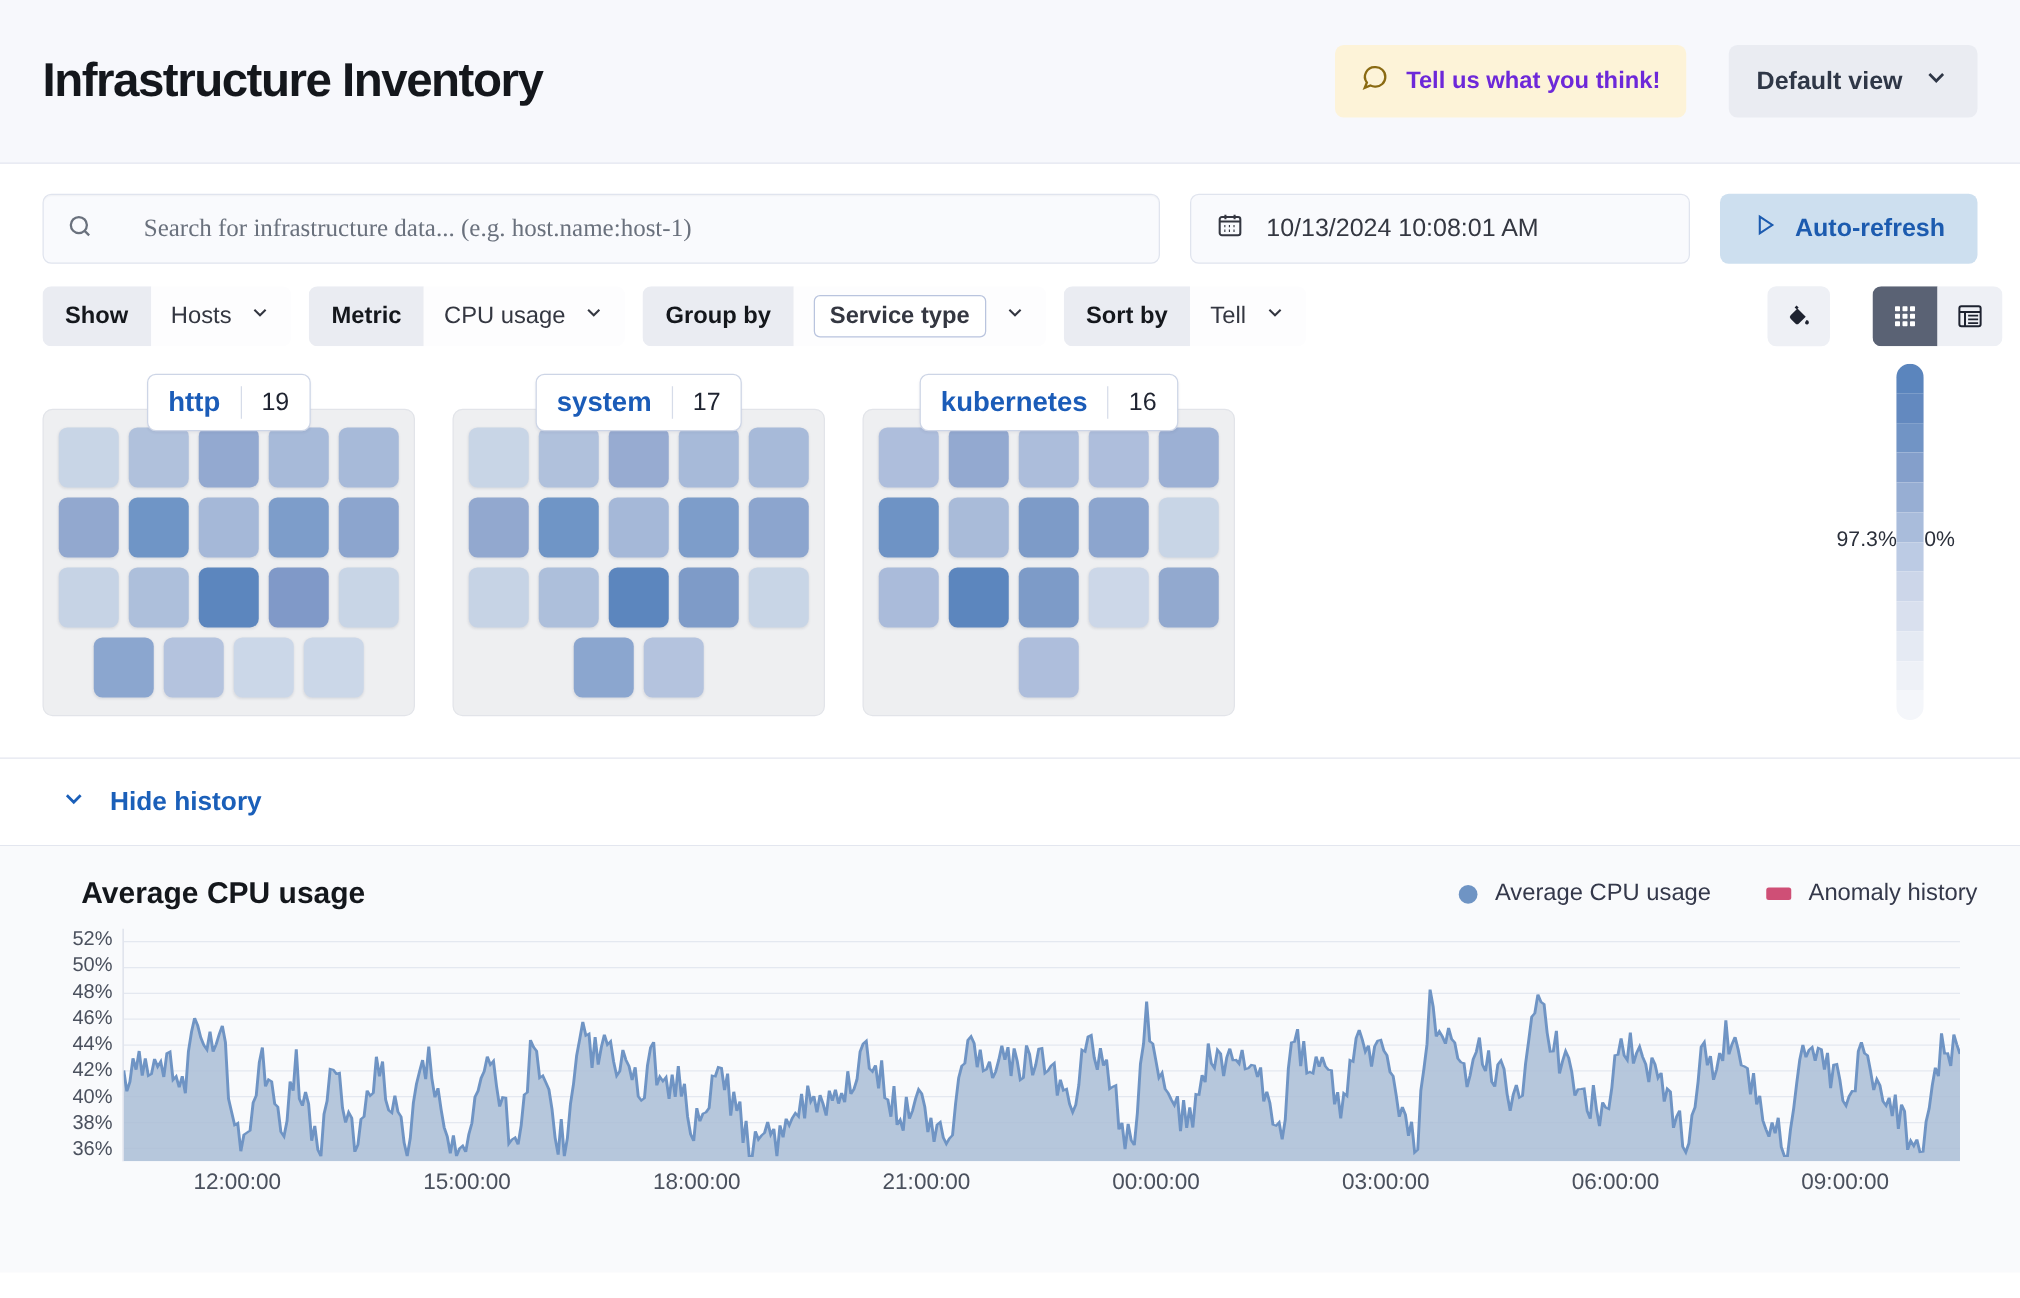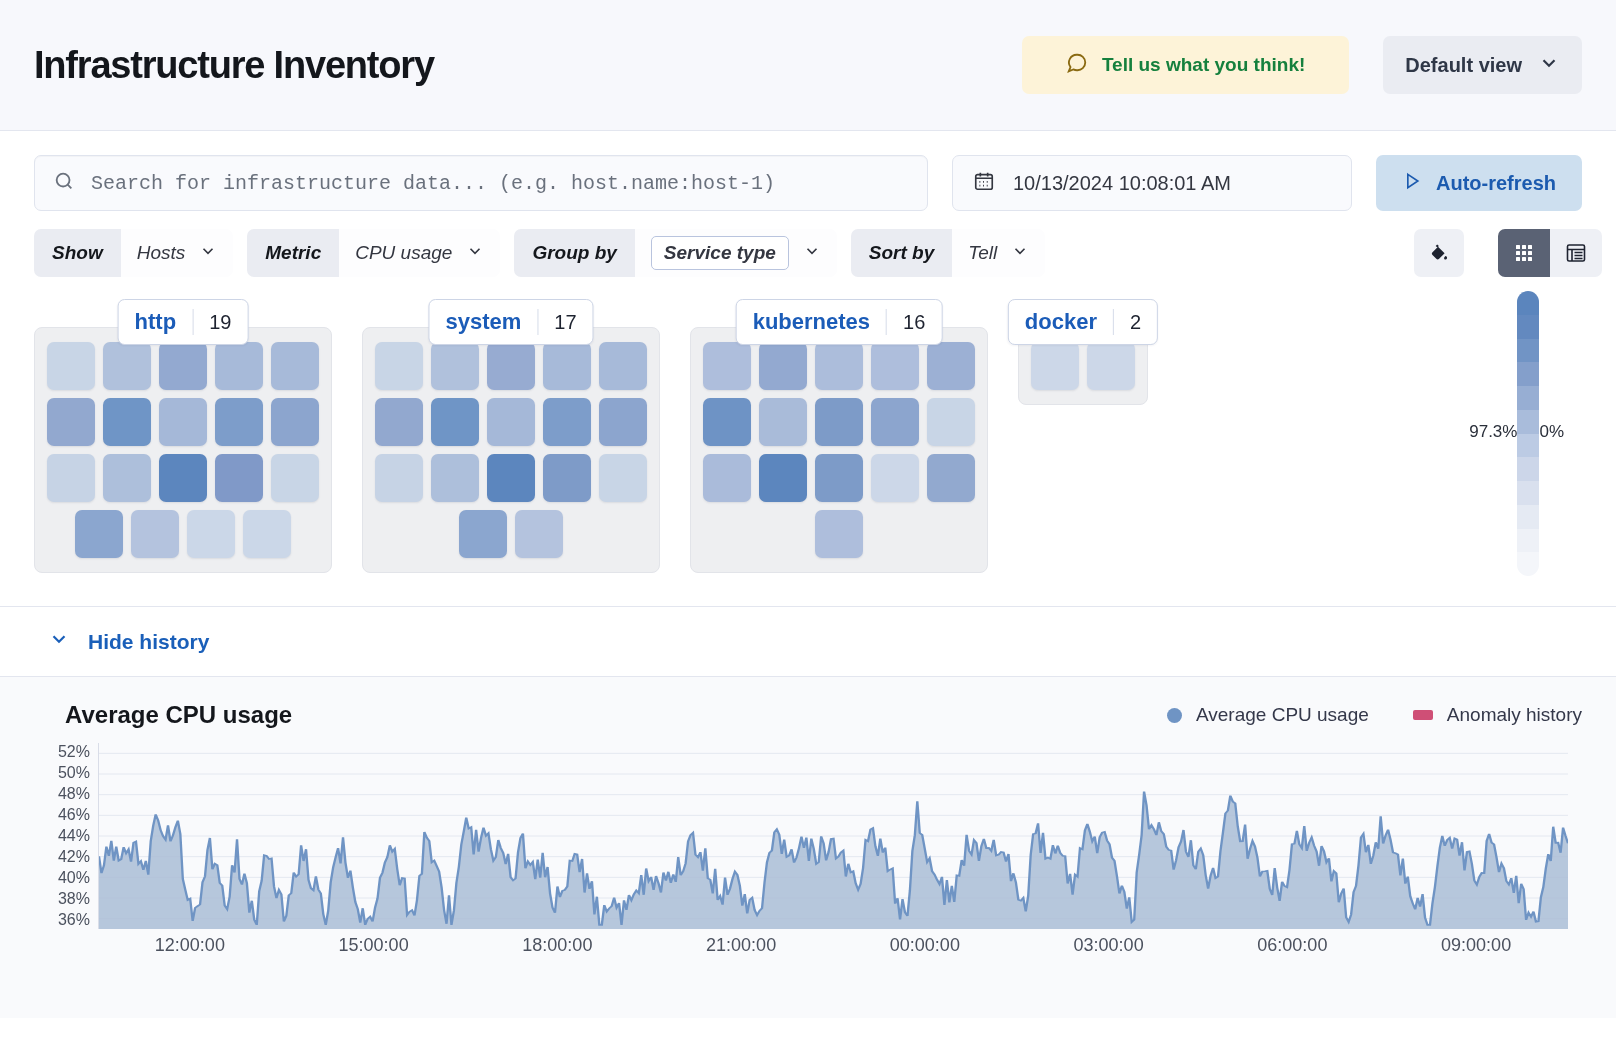"Tell us what you think!" .feedback-btn { color: #15803d -> #6d28d9; padding: 0 44px -> 0 21px }
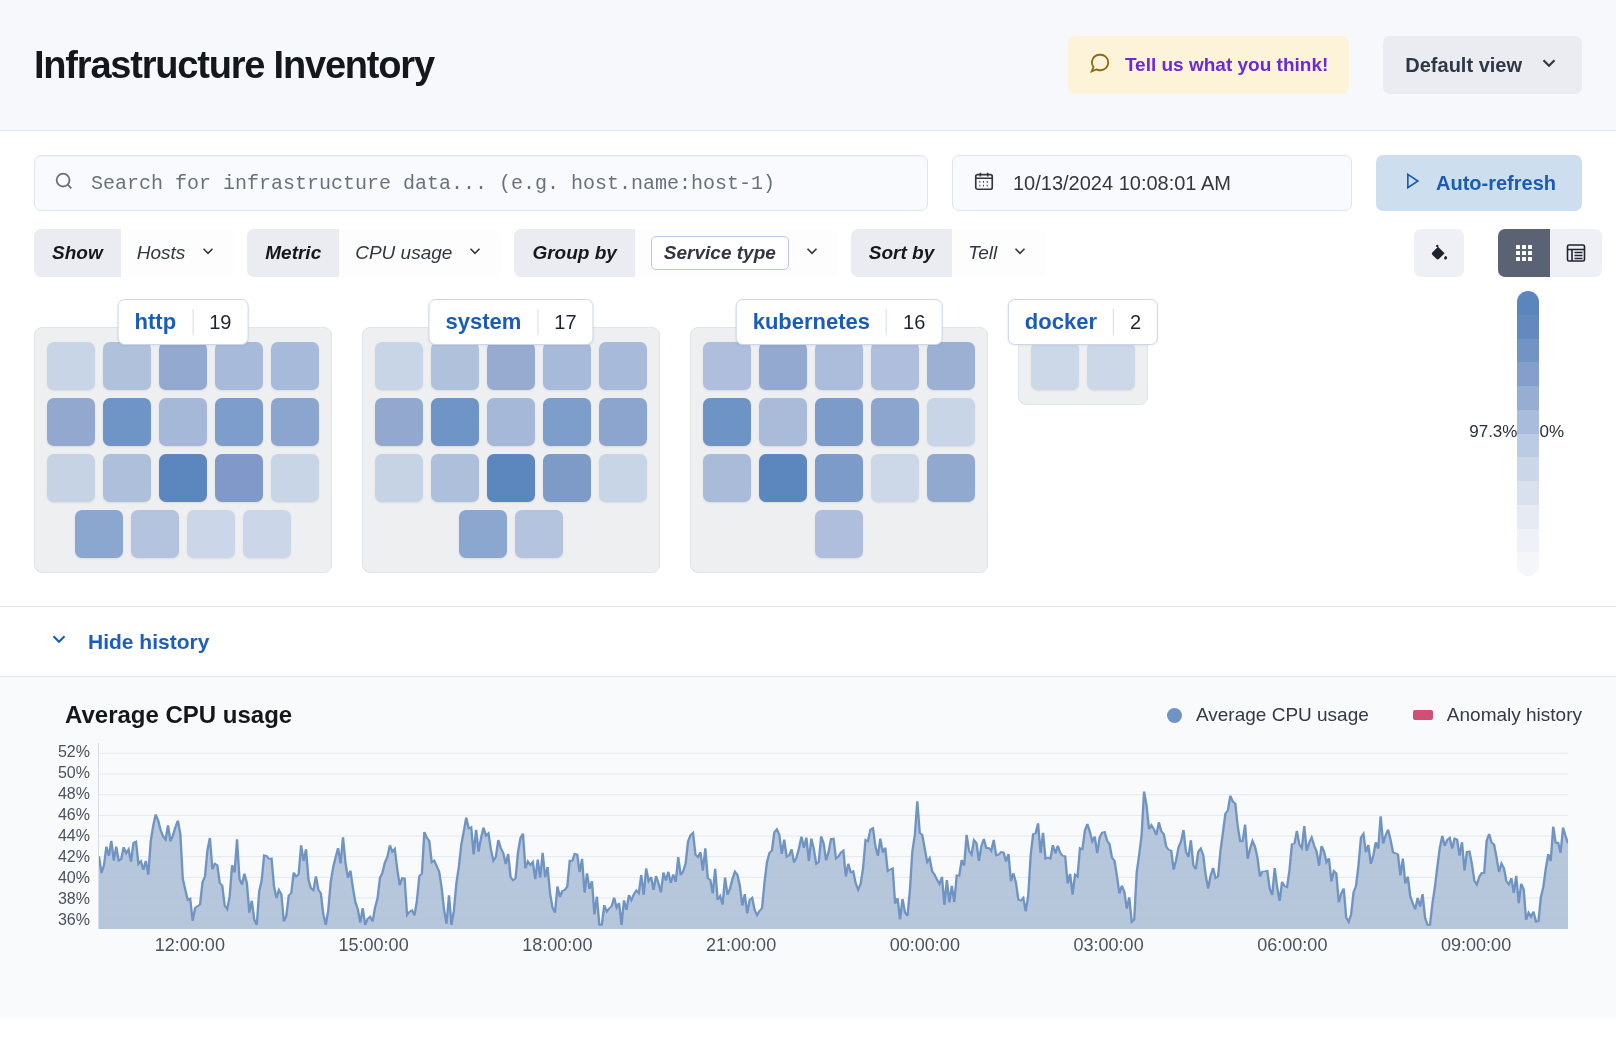"Search for infrastructure data... (e.g." .search-box input { font-family: Liberation Mono, monospace -> Liberation Serif, serif; margin-left: none -> 24px }
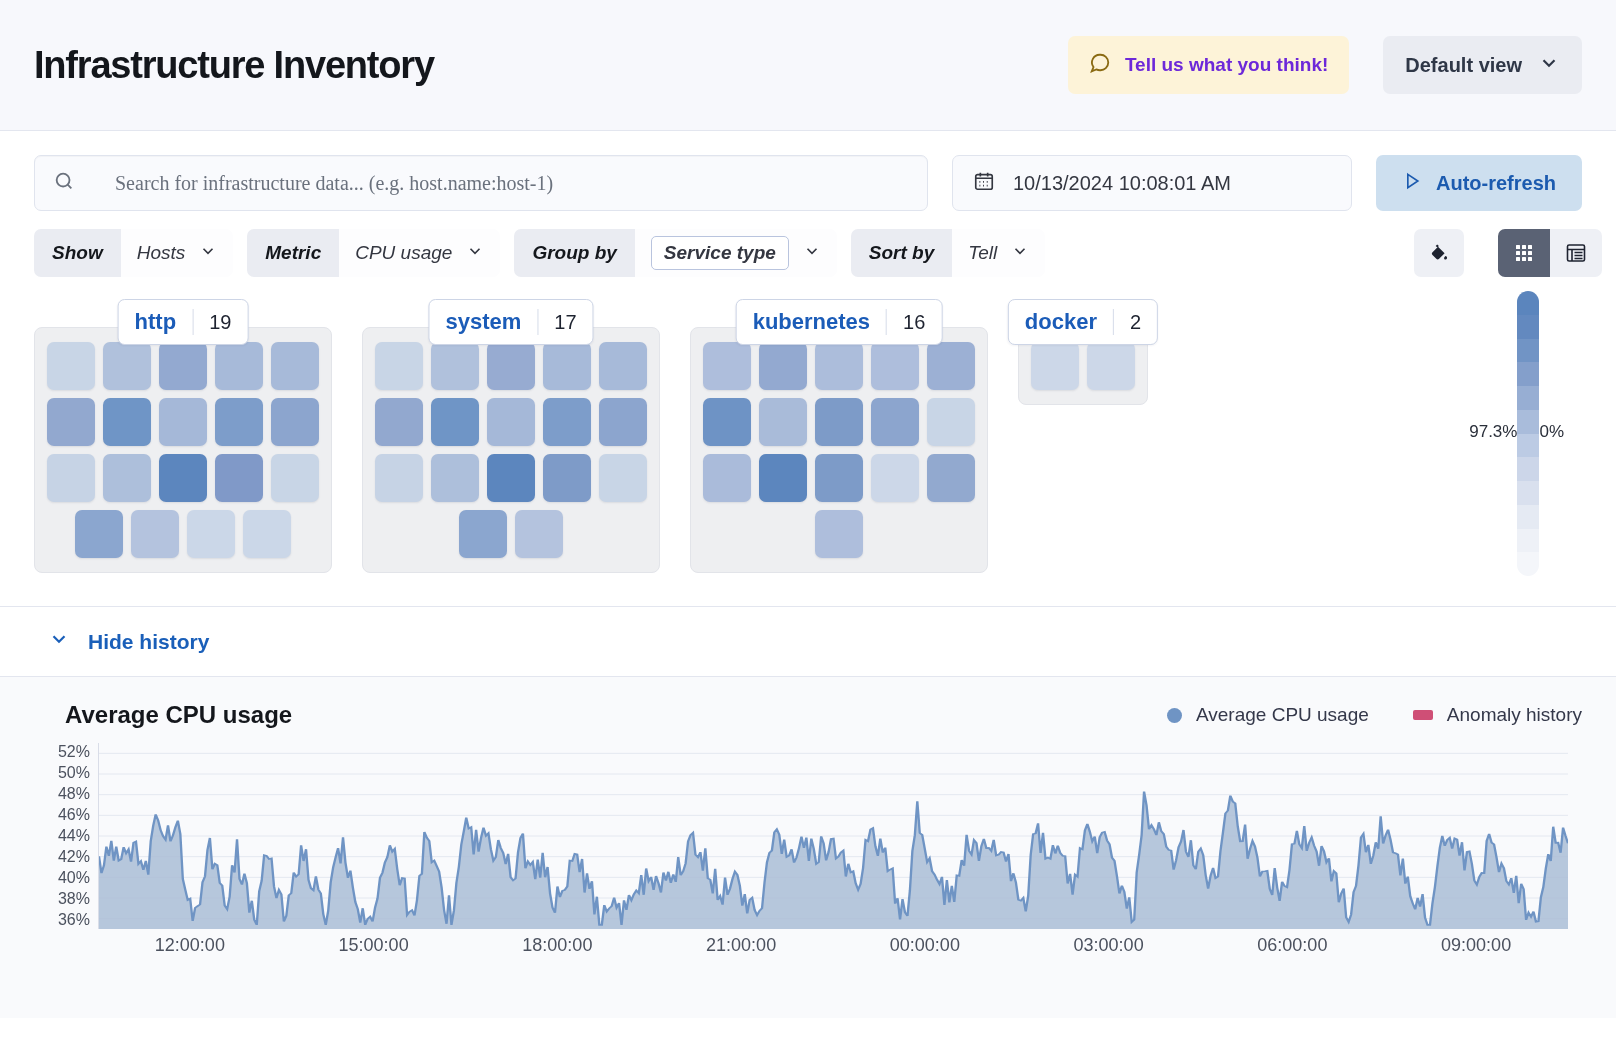"Show" .filter-row { font-style: italic -> none }
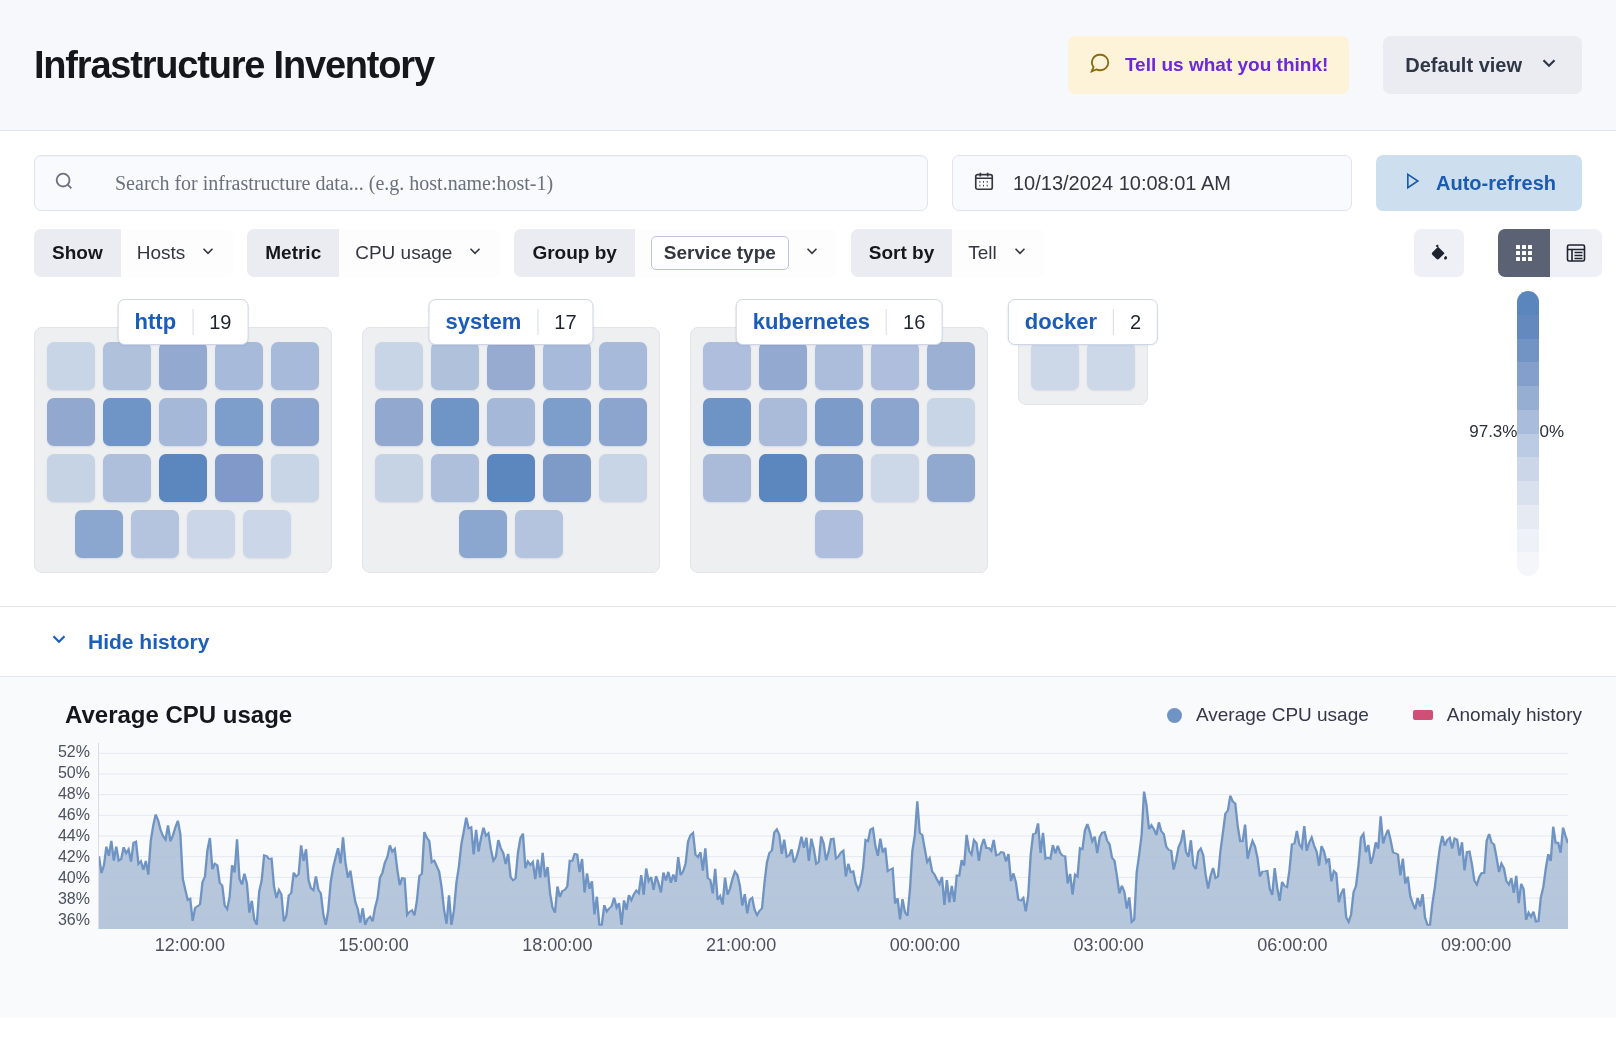"docker" div.group { html: <div> <div> <span>docker</span> <span>2</span> </div> <div> <div> <div></div> <div></div> </div> </div> </div> -> none }
